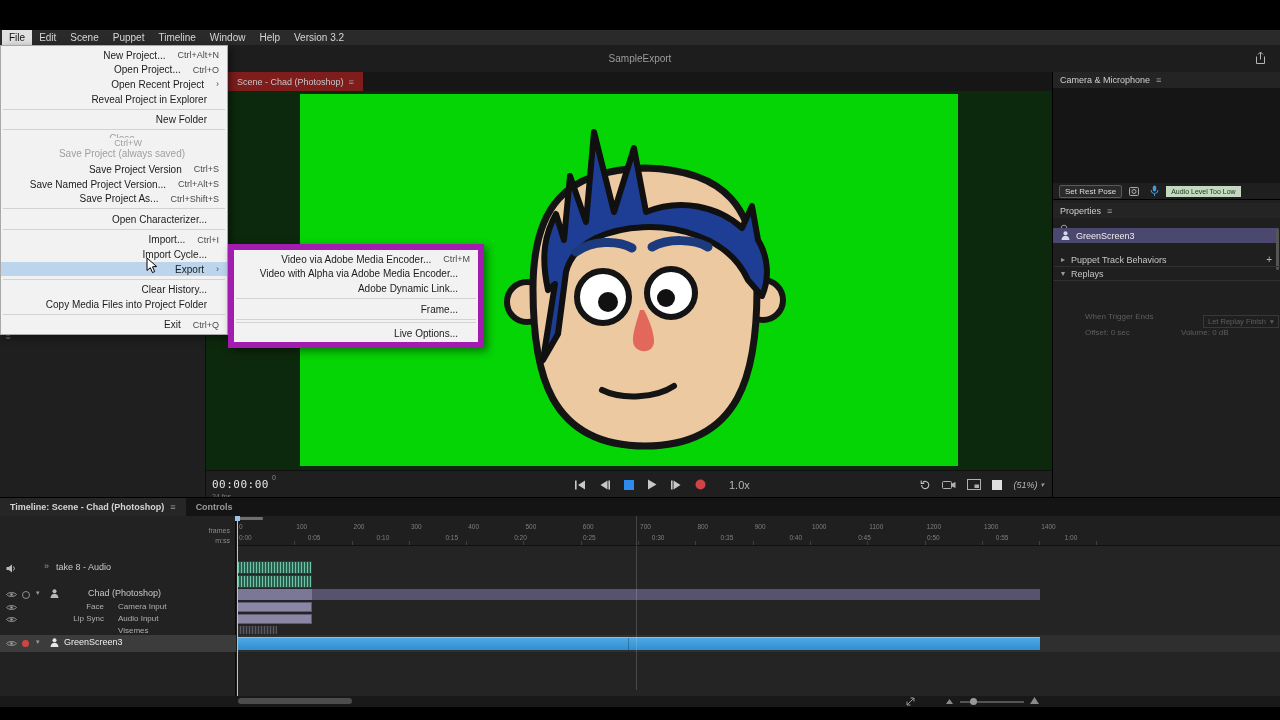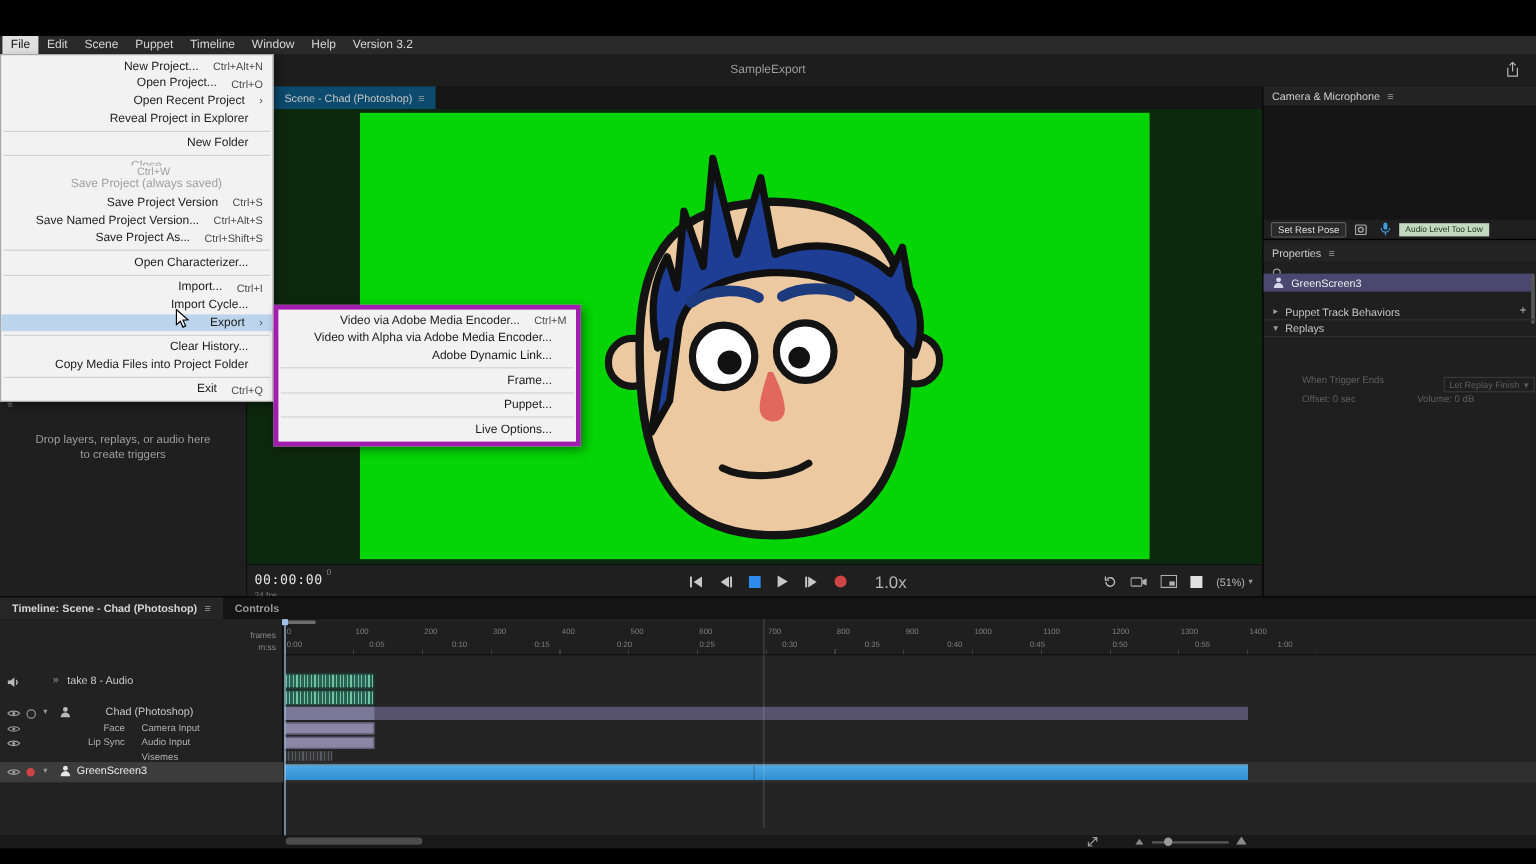"Scene - Chad (Photoshop)" .scene-tab { background: #0c4a6e -> #7f1d1d }
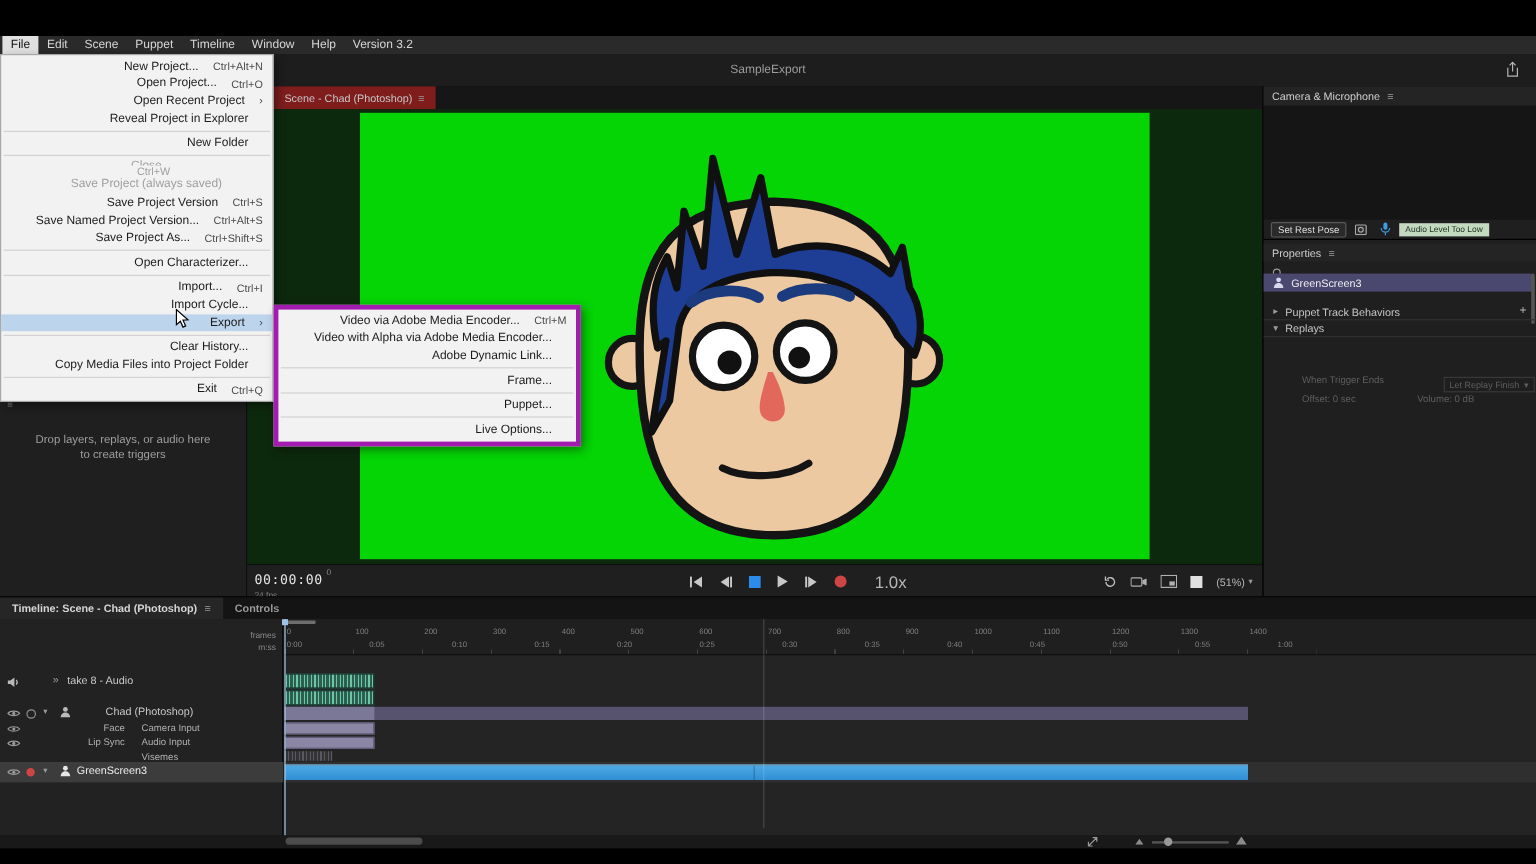"Video via Adobe Media Encoder..." .submenu { border: 4px solid #a21caf -> 6px solid #a21caf; top: 254px -> 244px }
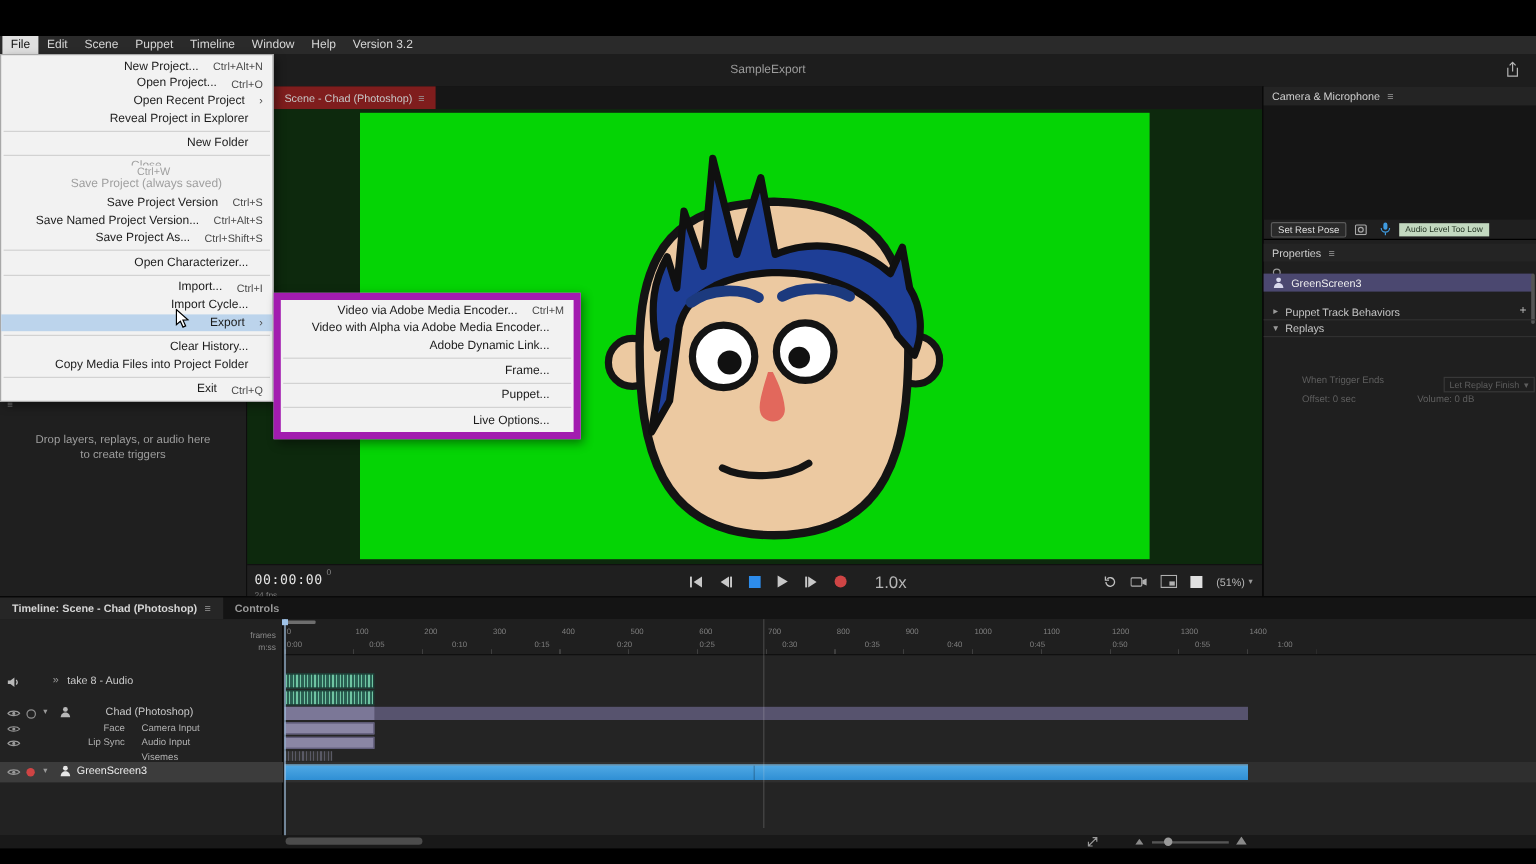"Puppet..." div.mi { html: <div> <span>Puppet...</span> <span></span> </div> -> none }
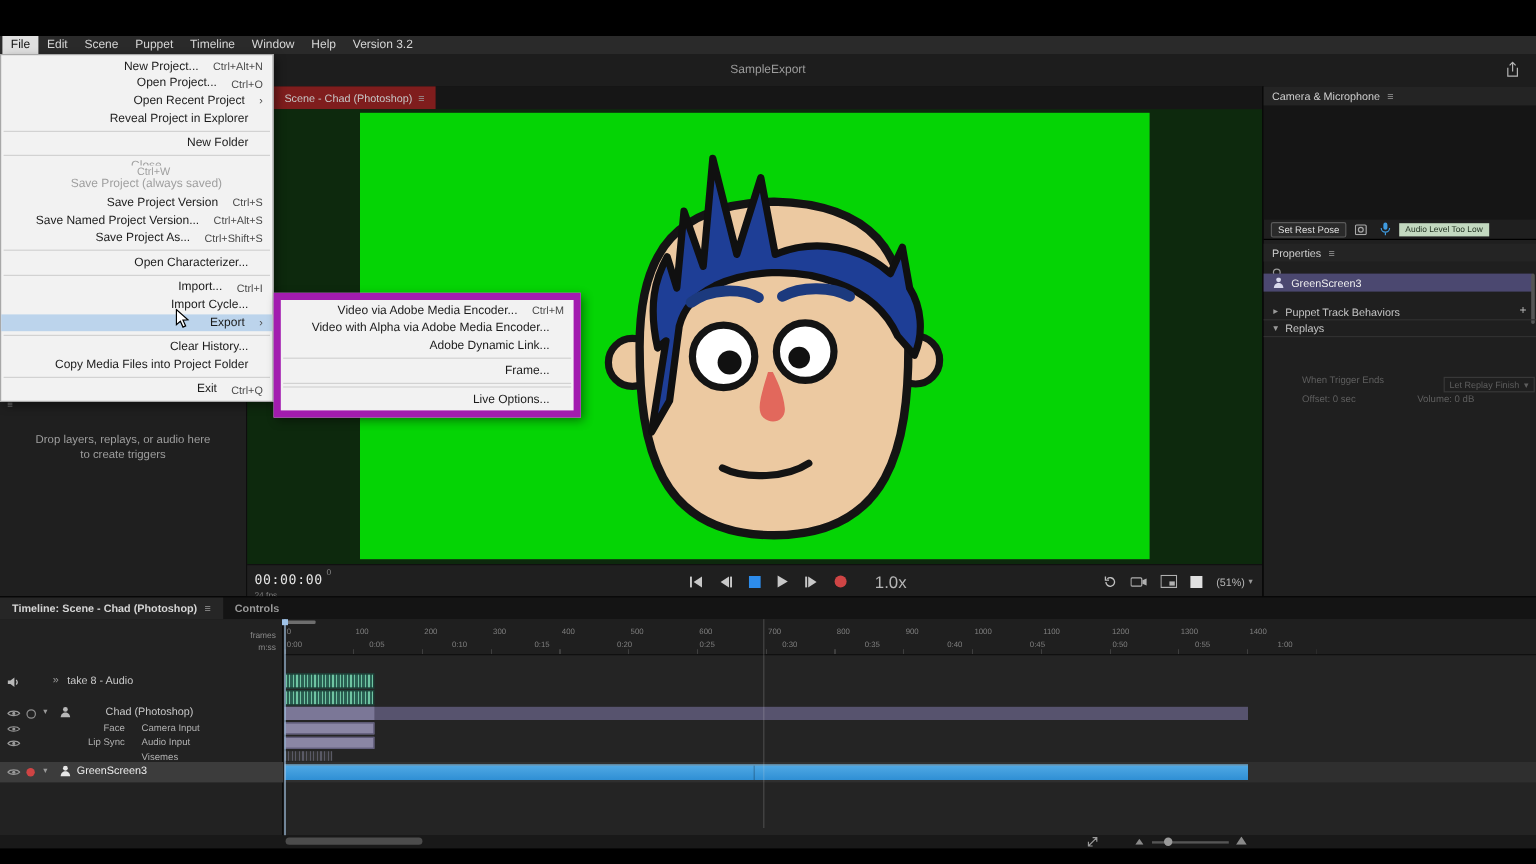"Drop layers, replays, or audio" div.drop-text { html: <div> <div>Drop layers, replays, or audio here</div> <div>to create triggers</div> </div> -> none }
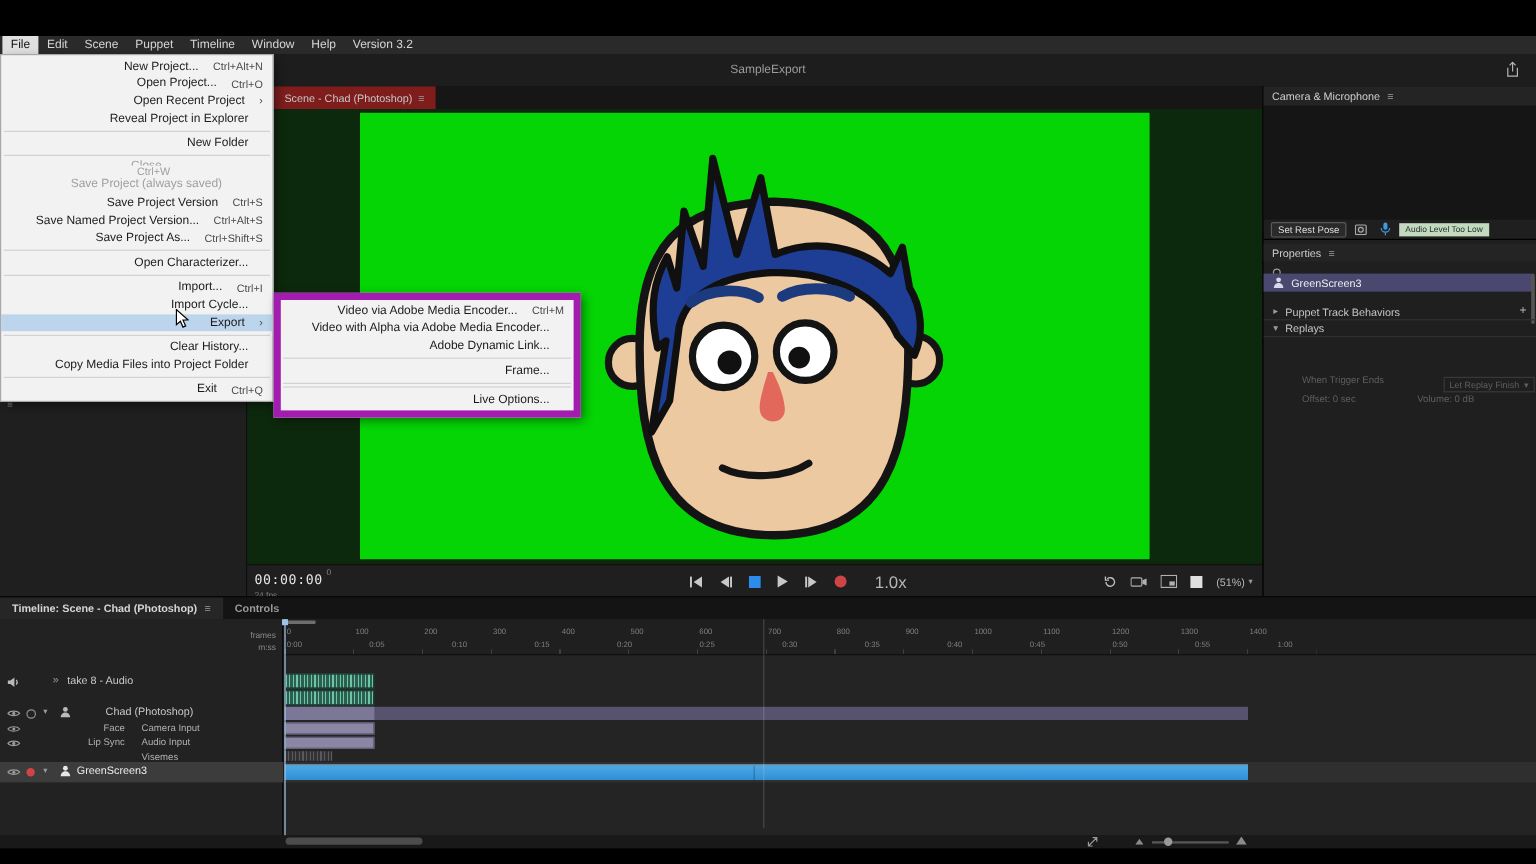"1.0x" .speed { font-size: 14px -> 11px }
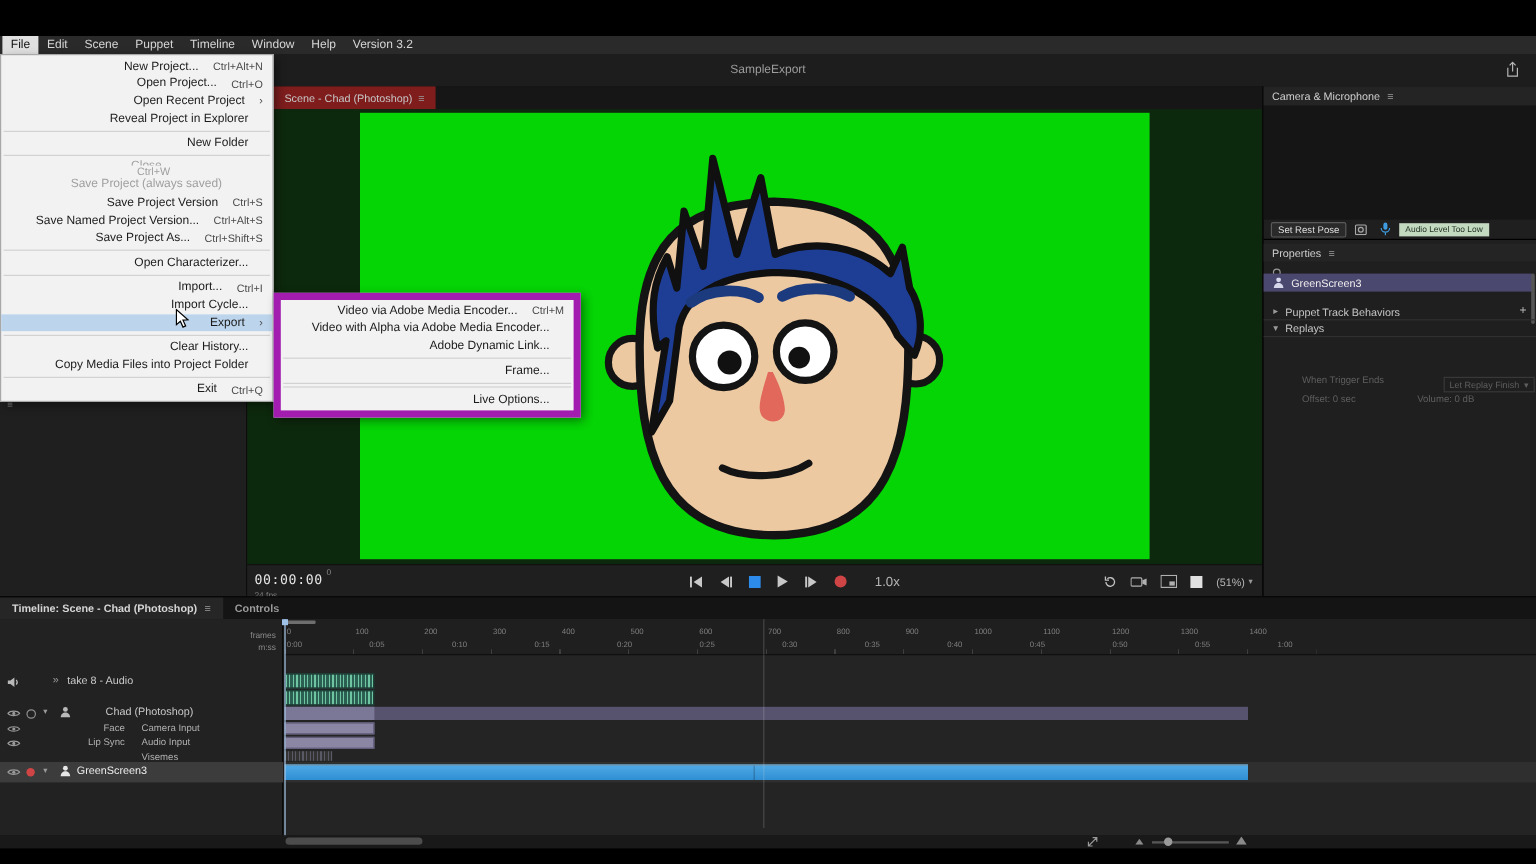"(51%)" .pb-right { font-style: none -> italic }
